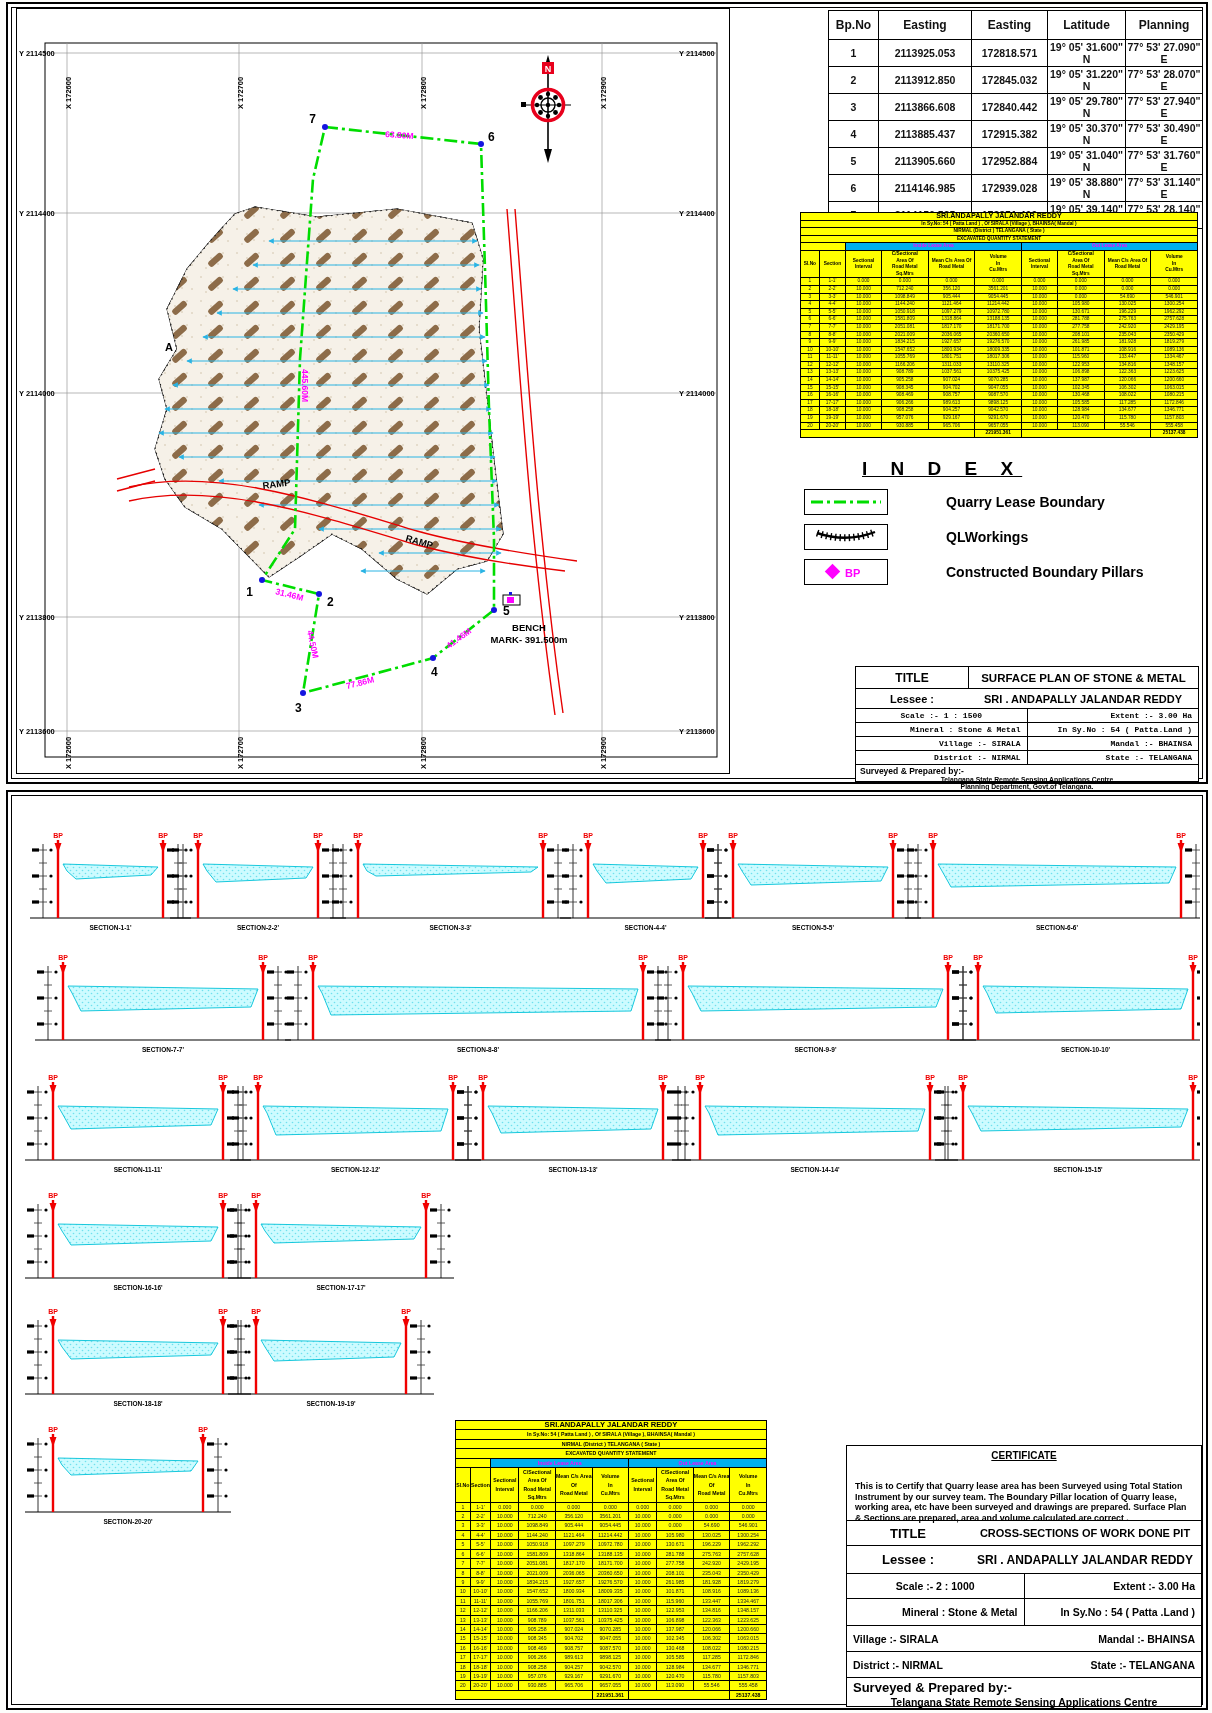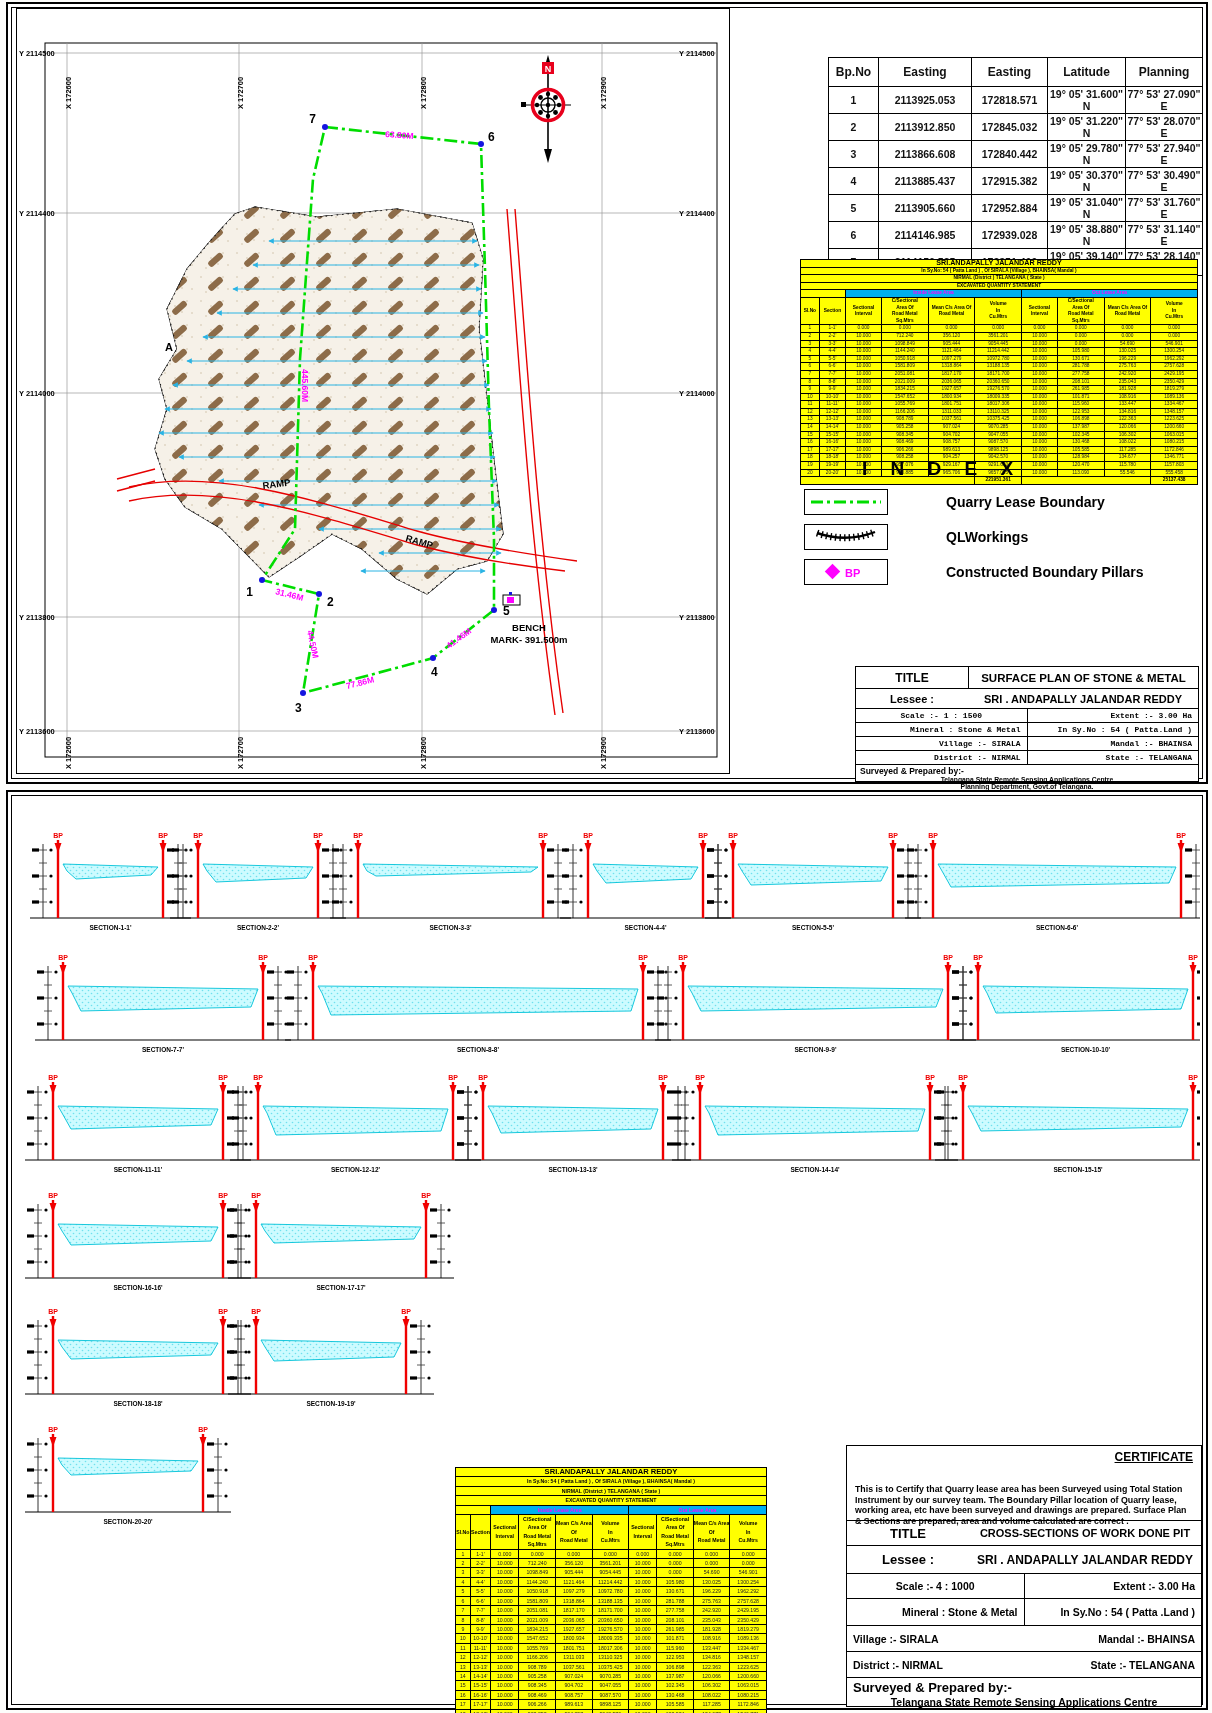"Bp.No" table { margin-top: 47px -> none }
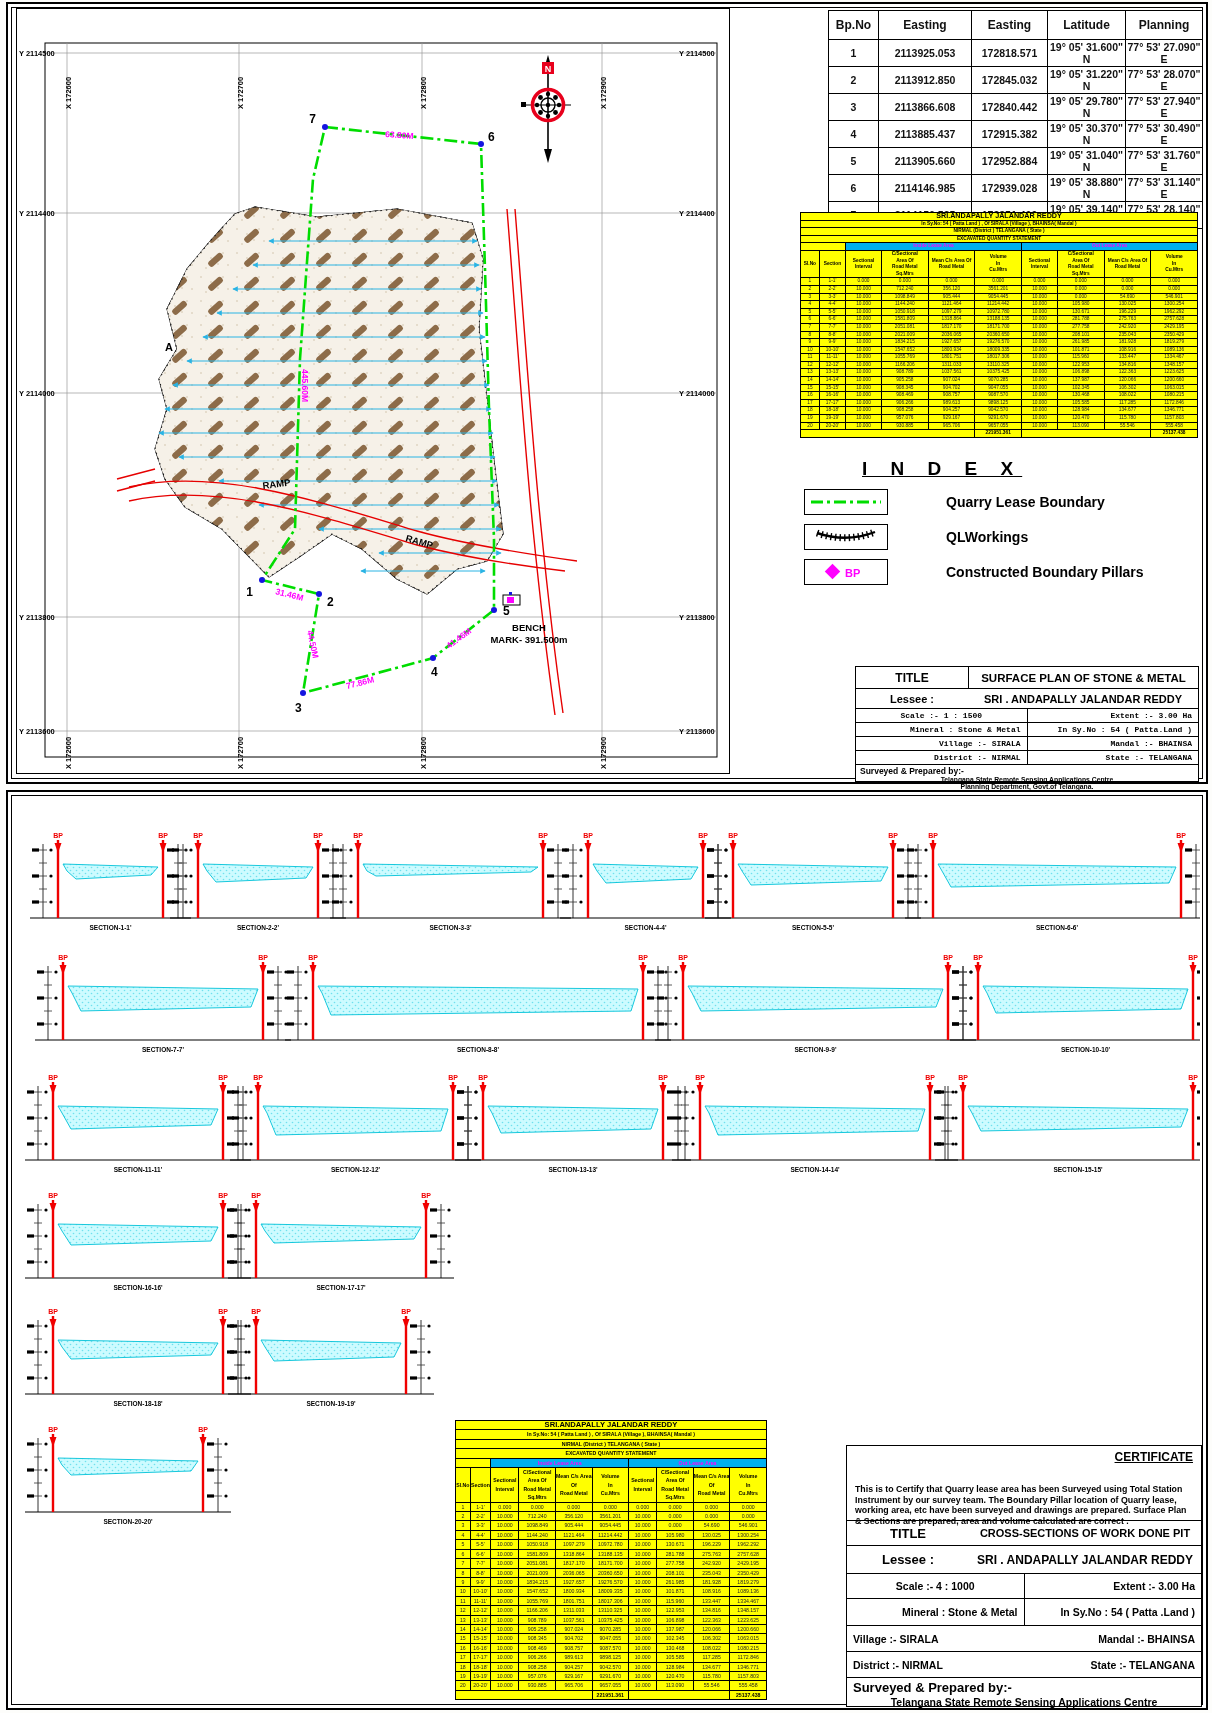"CERTIFICATE" .cert-title { font-size: 12px -> 10px; text-align: right -> center }
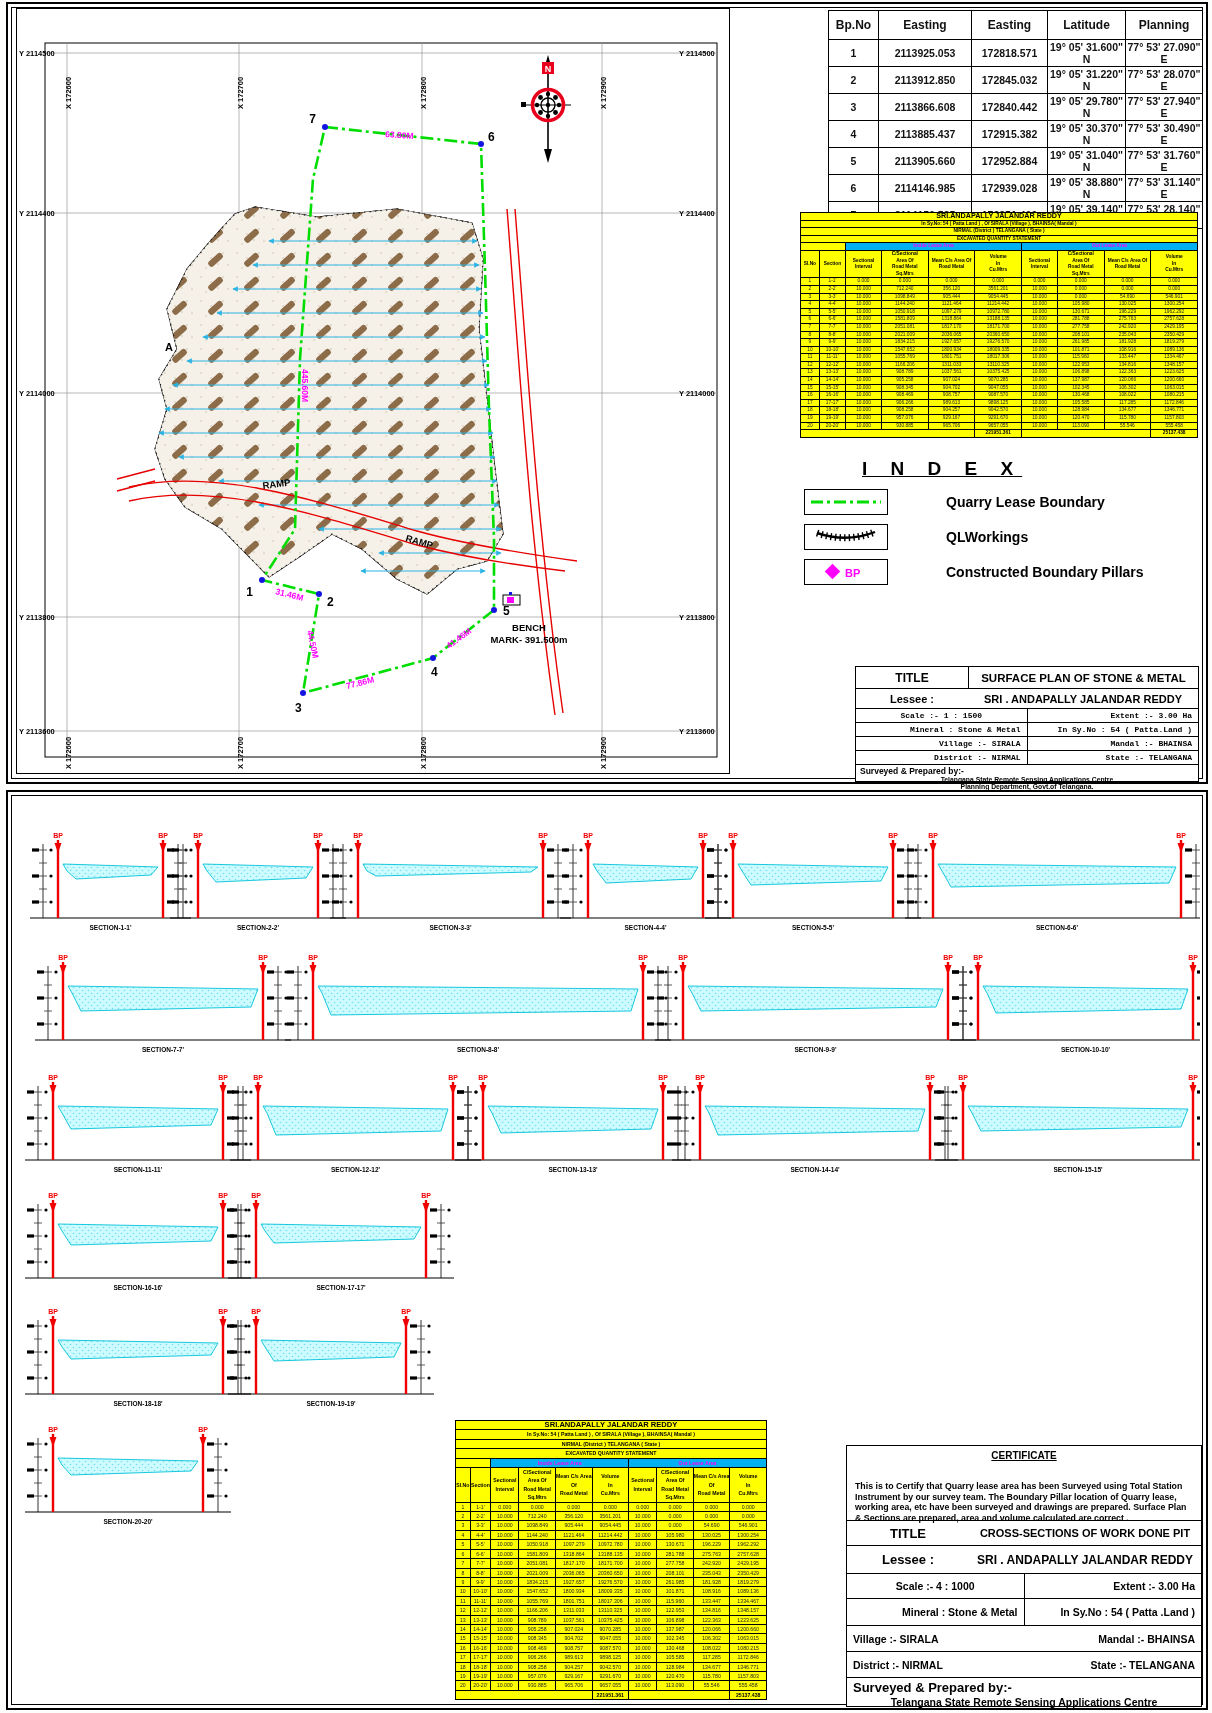"Scale :- 4 : 1000" div.tb-cell { text: 4 -> 2 }
